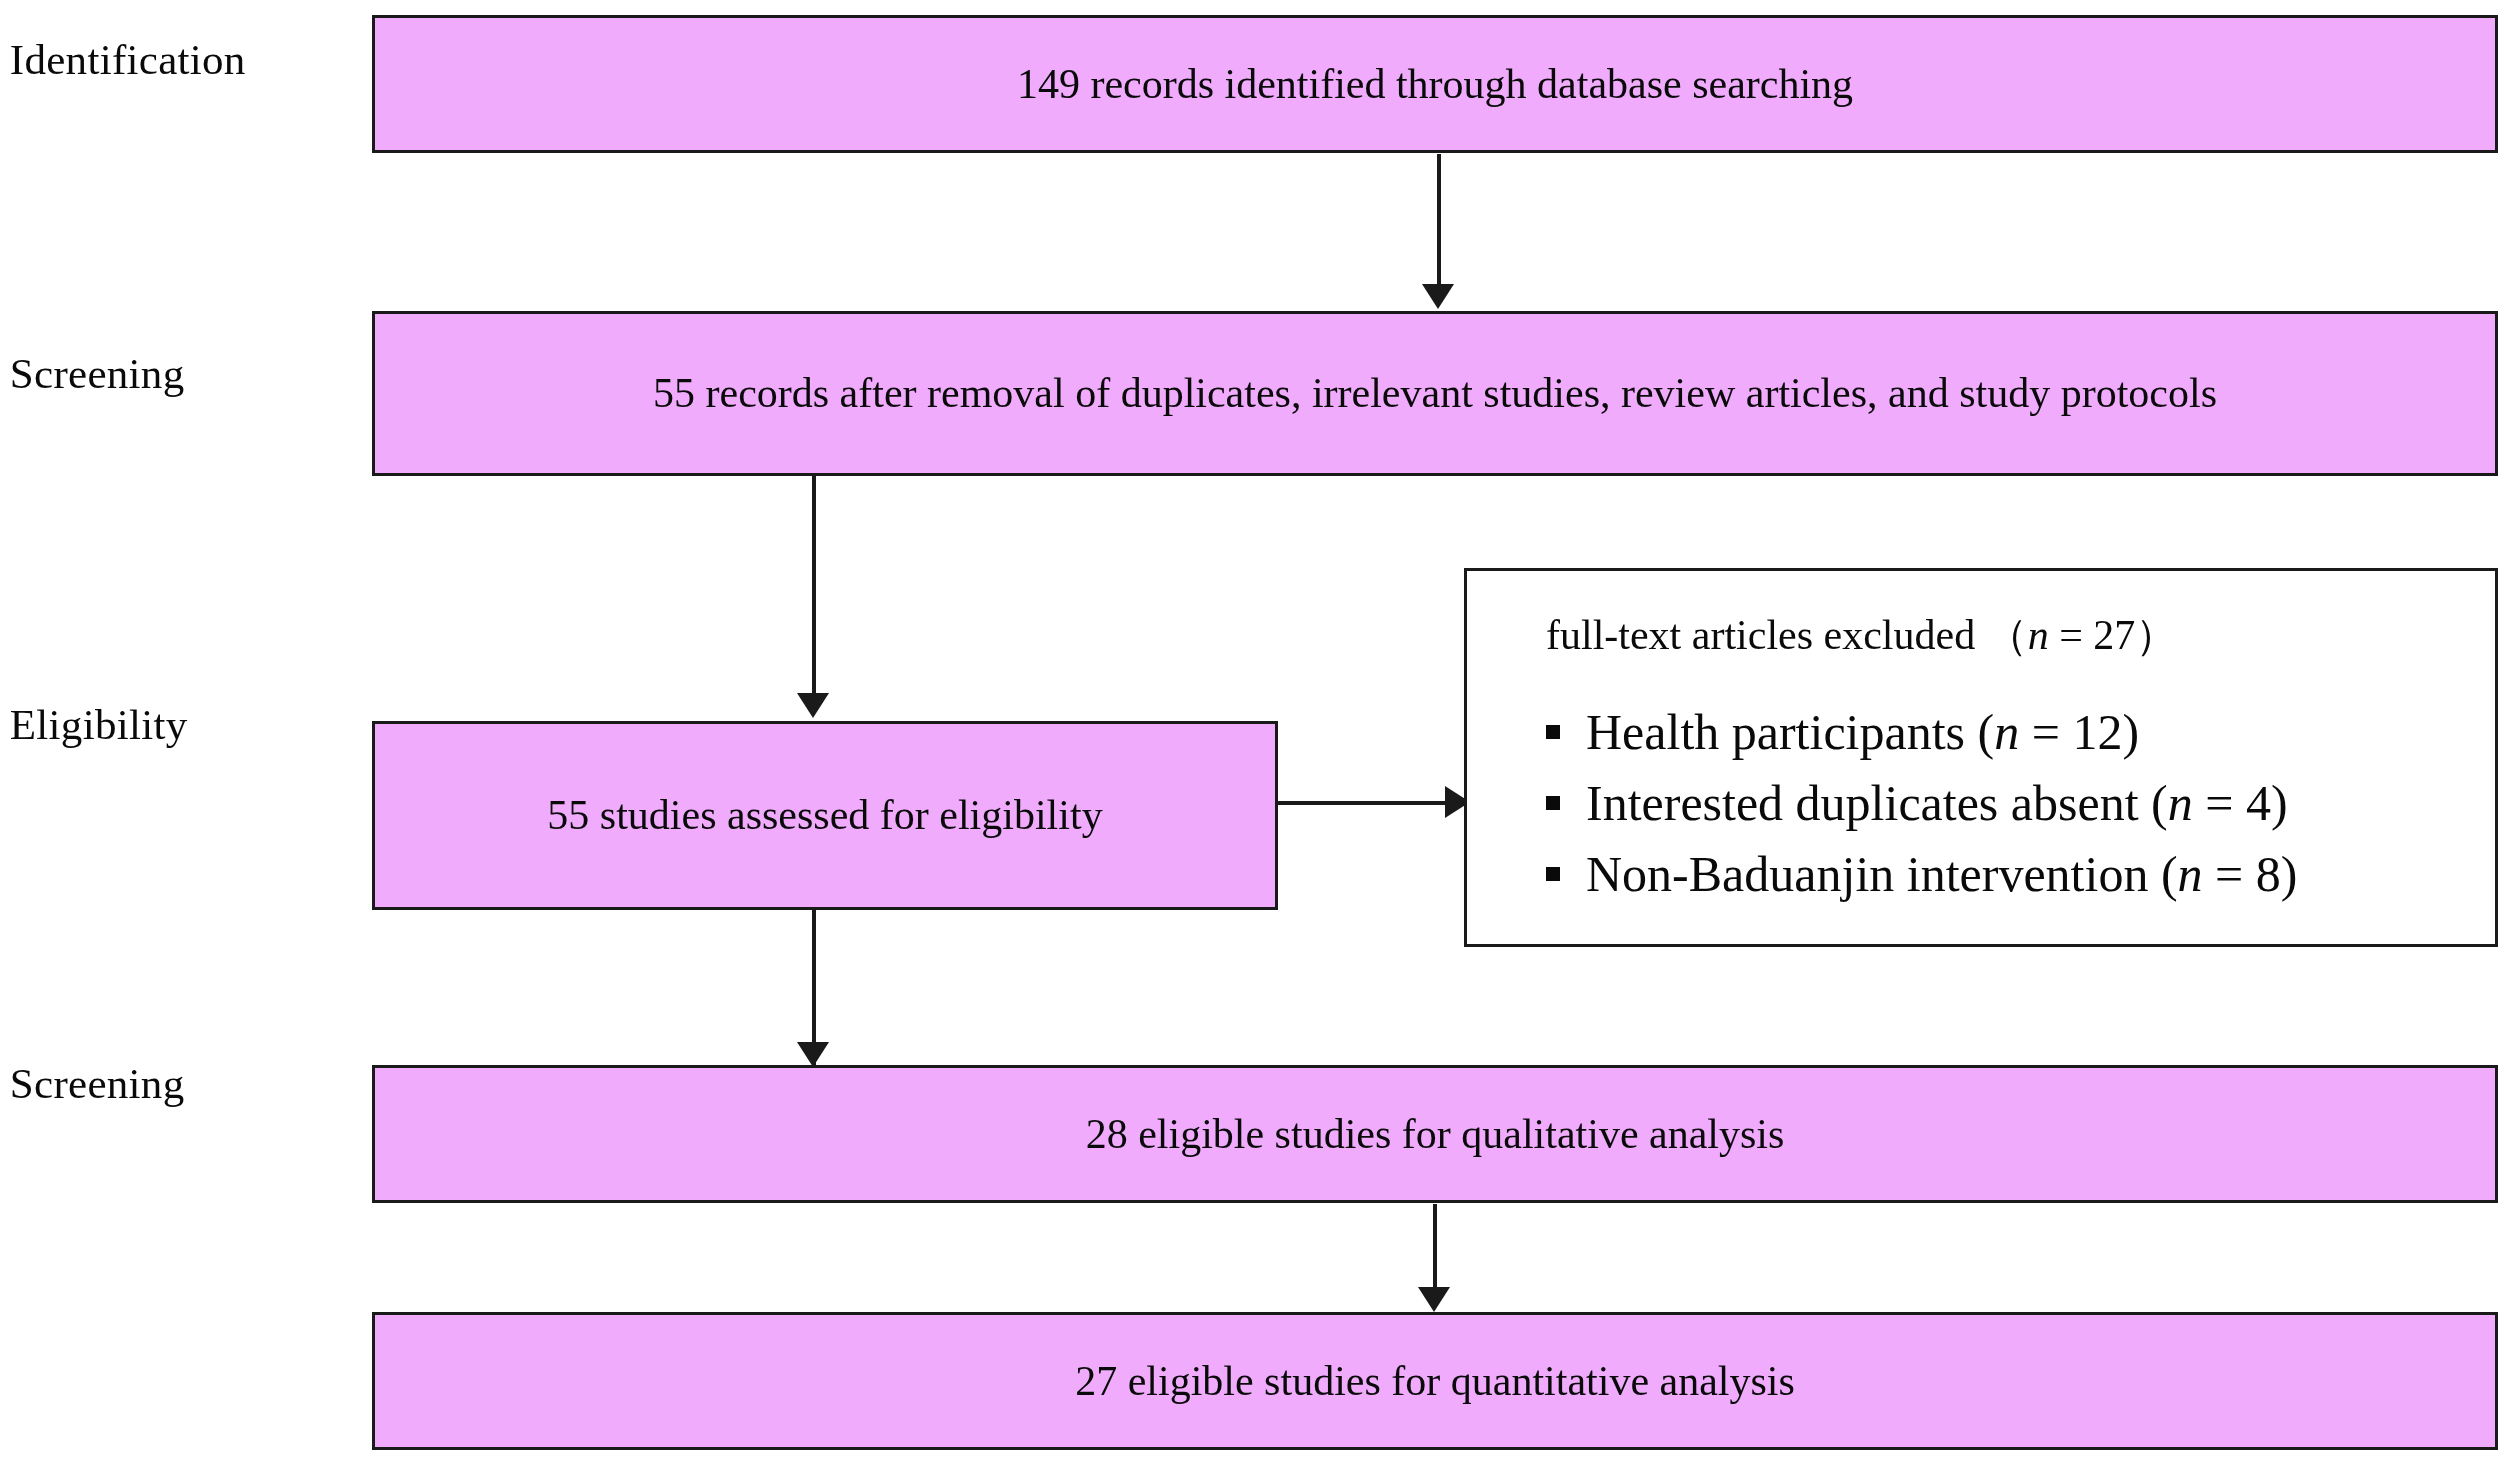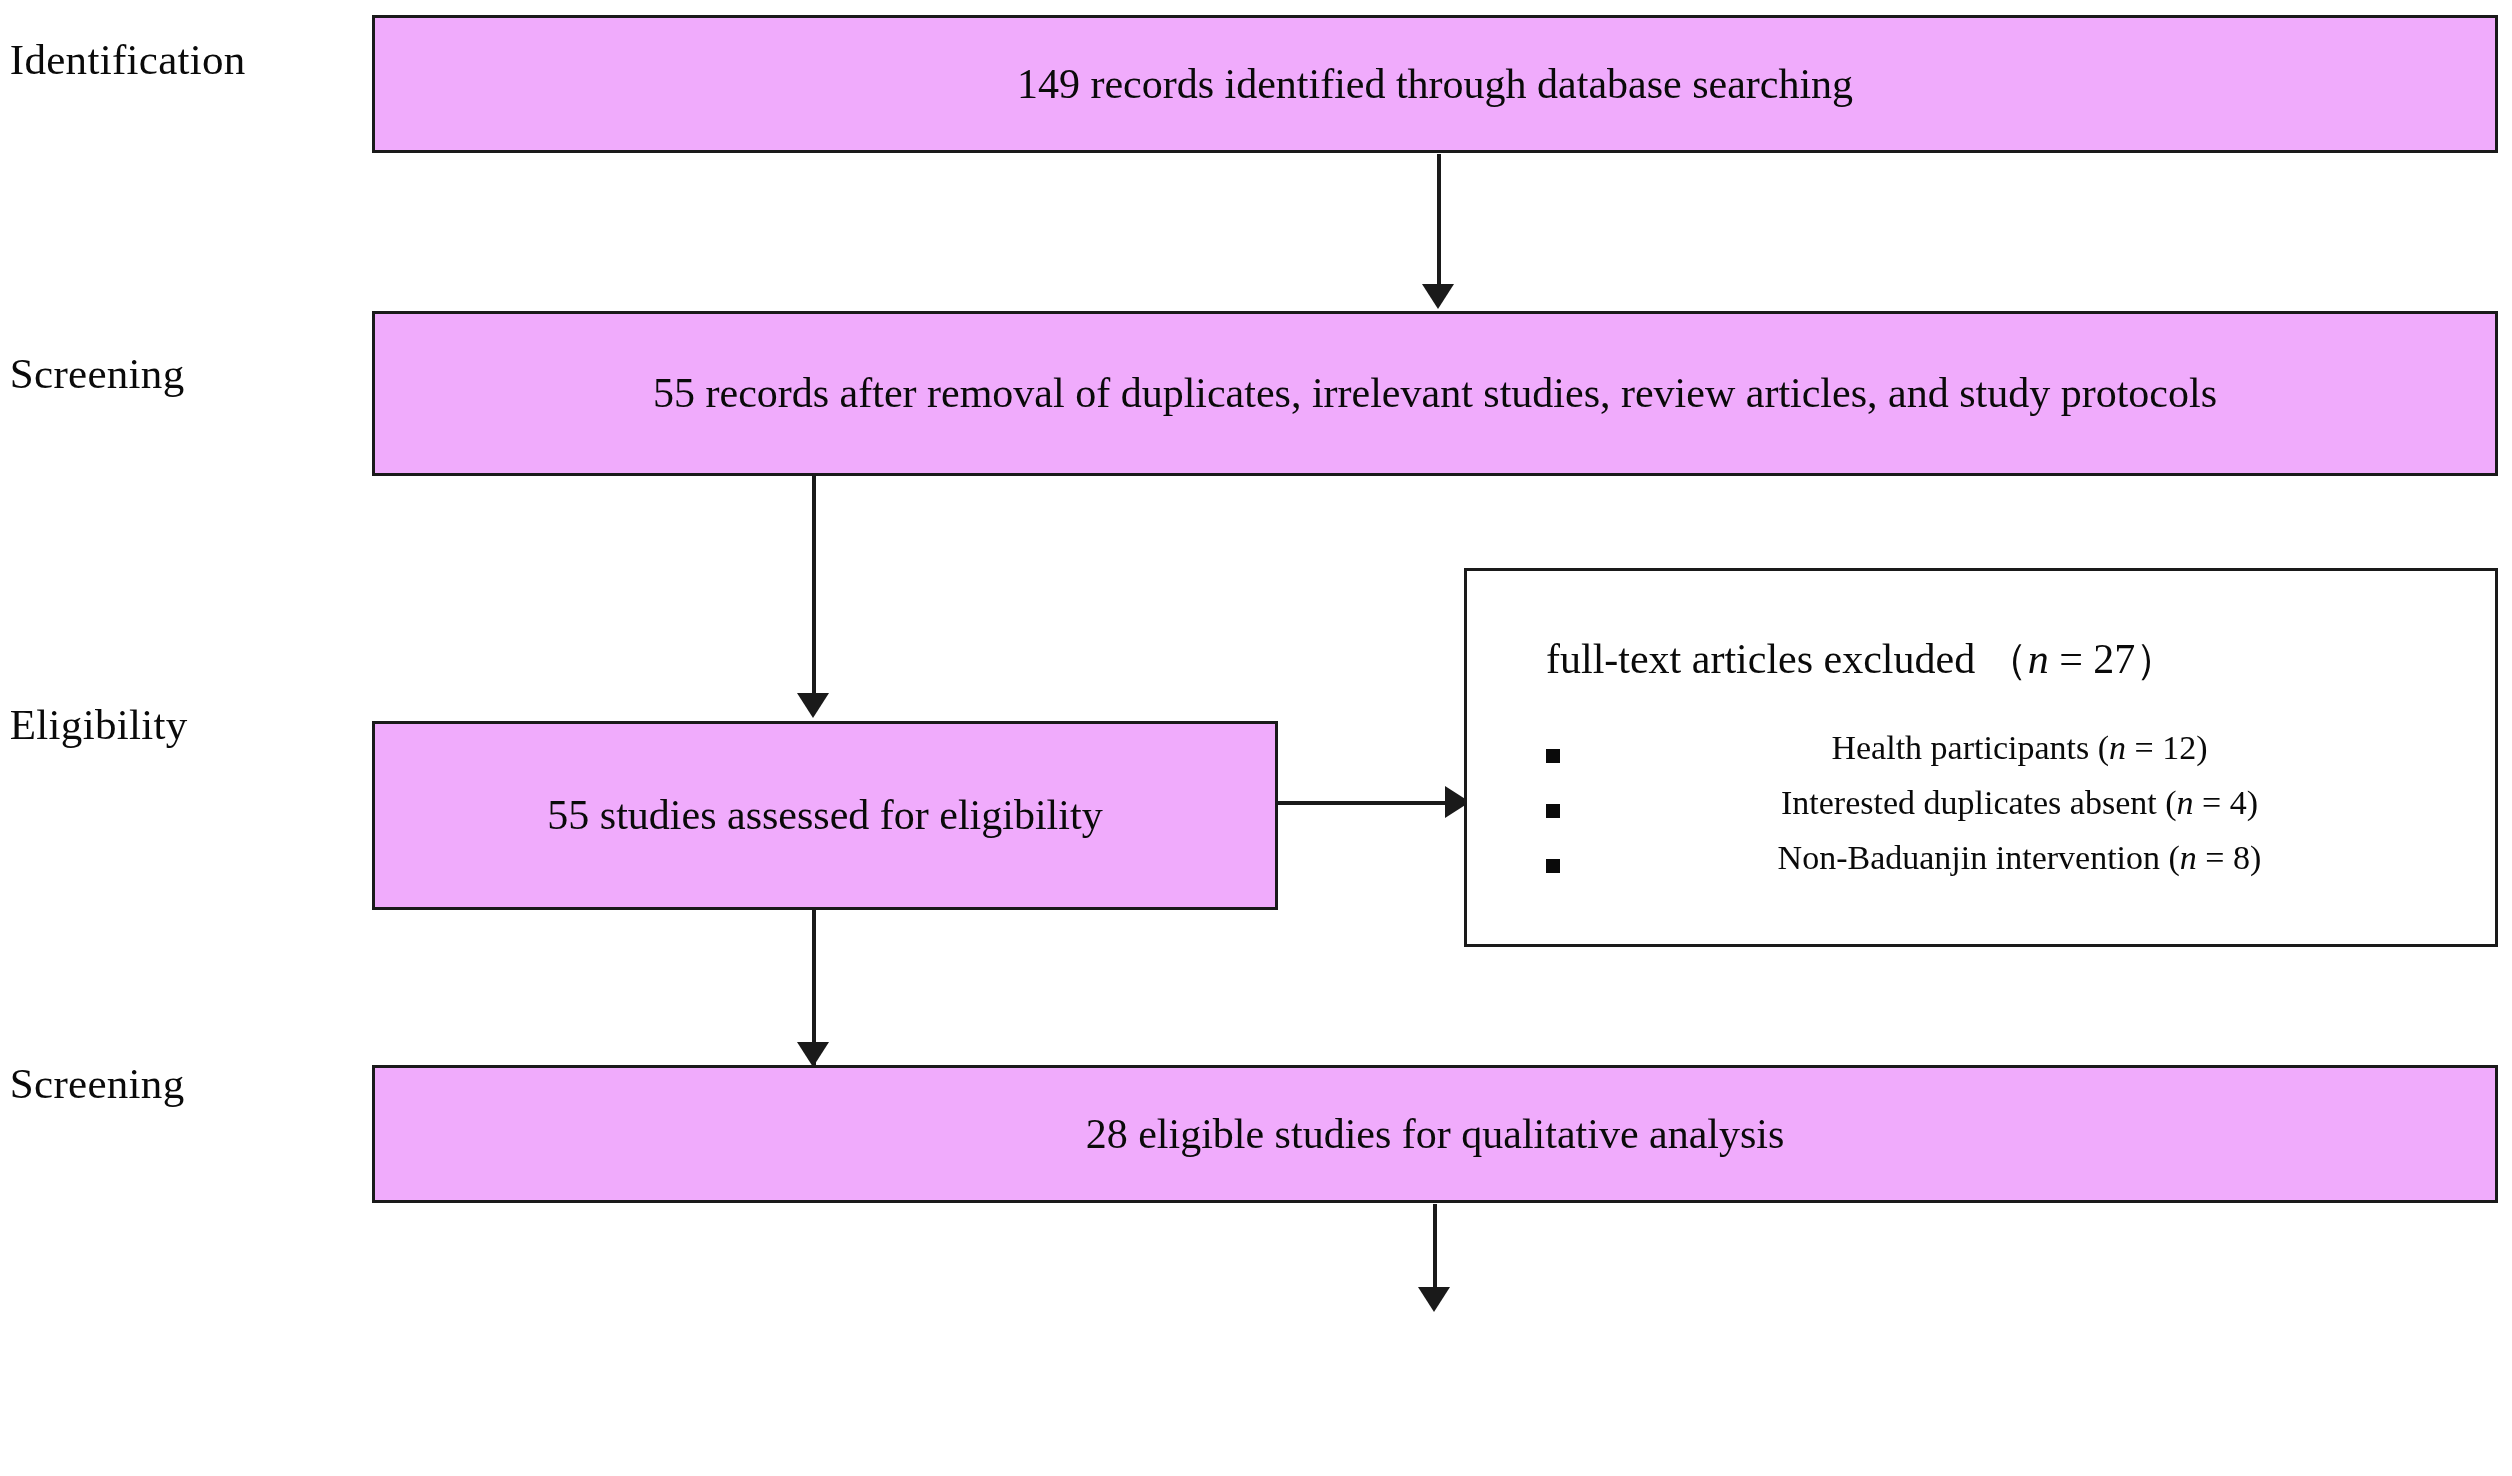"Health participants (n = 12)" .excl-item { font-size: 34px -> 50px; padding-left: 77px -> 119px; text-align: center -> none }
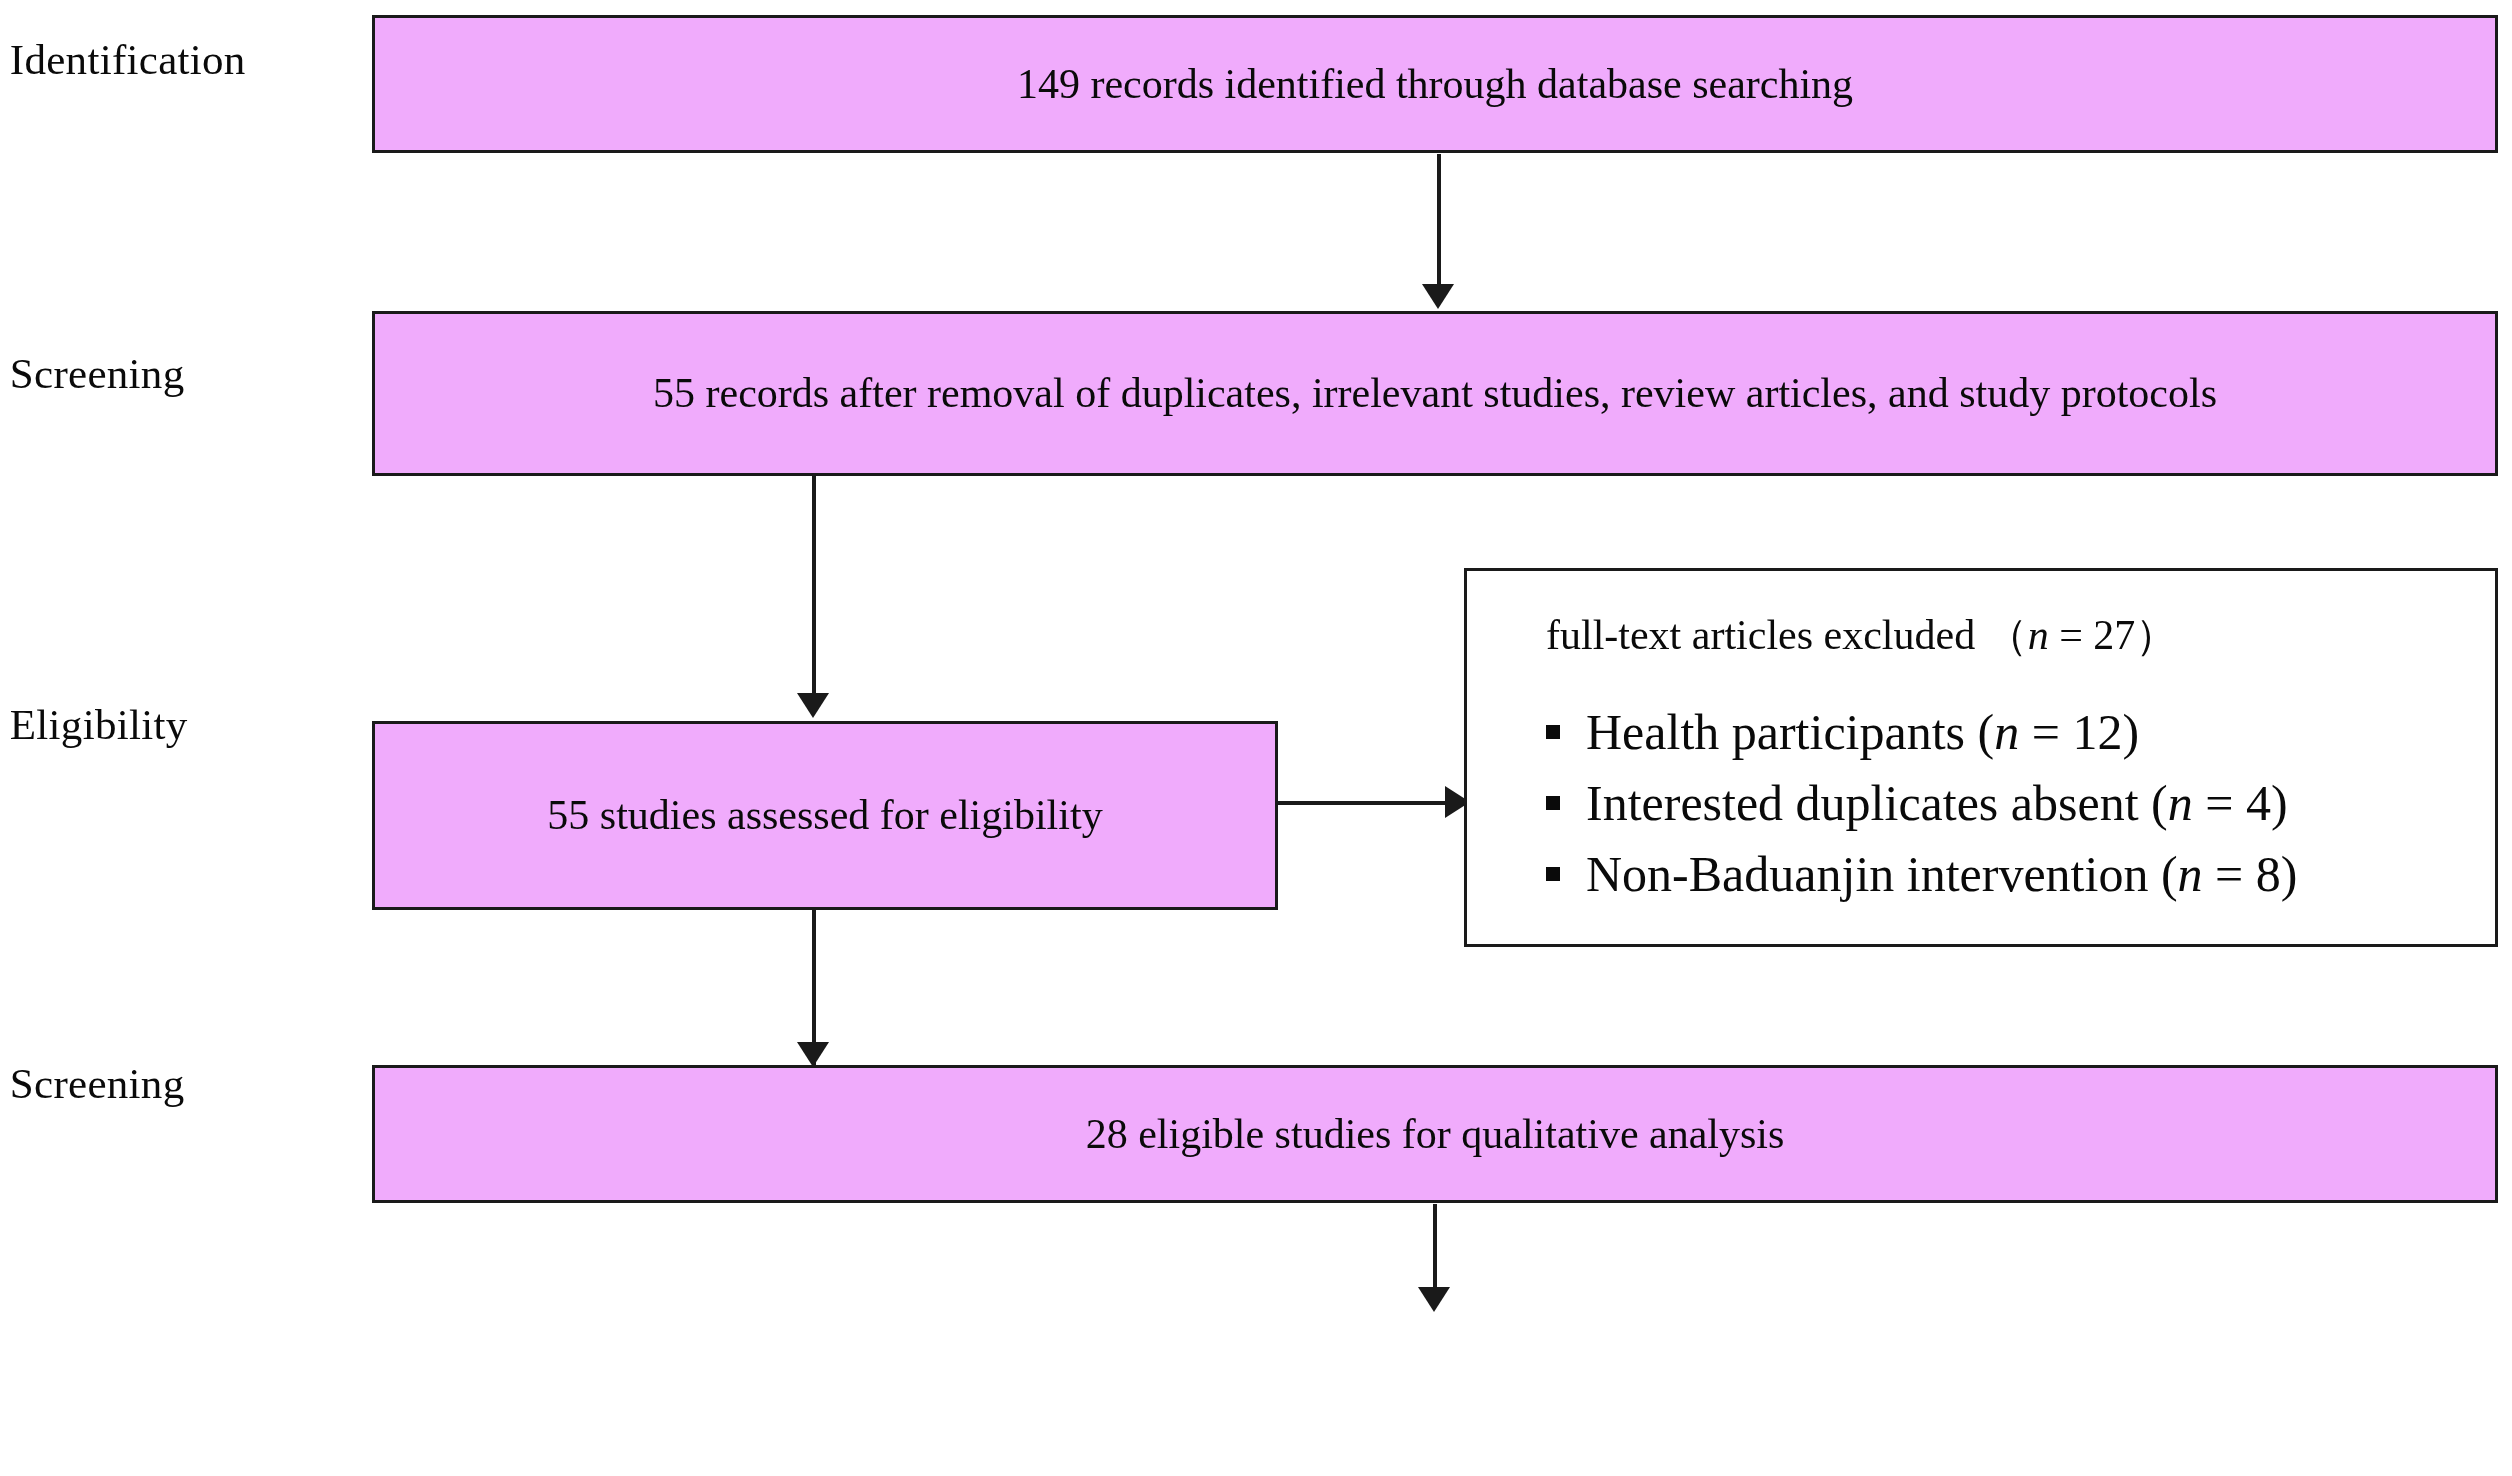"27 eligible studies for quantitative" div.flow-box { html: none -> <div> <span>27 eligible studies for quantitative analysis</span> </div> }
